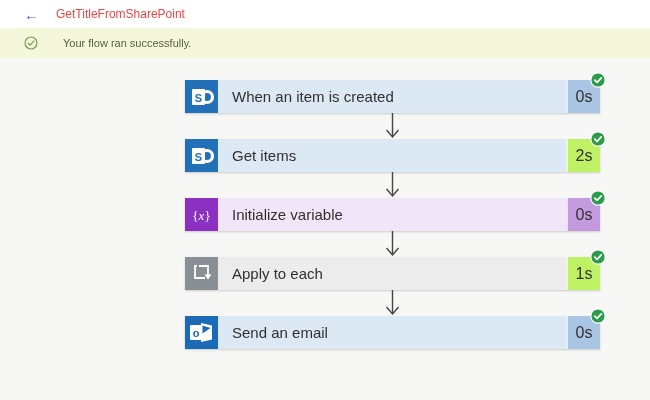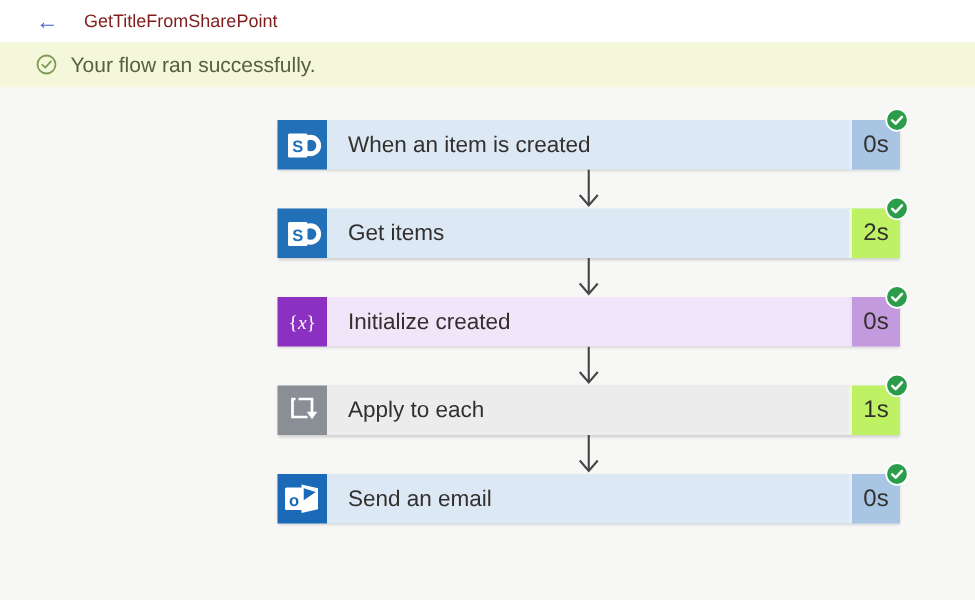"GetTitleFromSharePoint" .page-title { color: #7f1d1d -> #ef4444 }
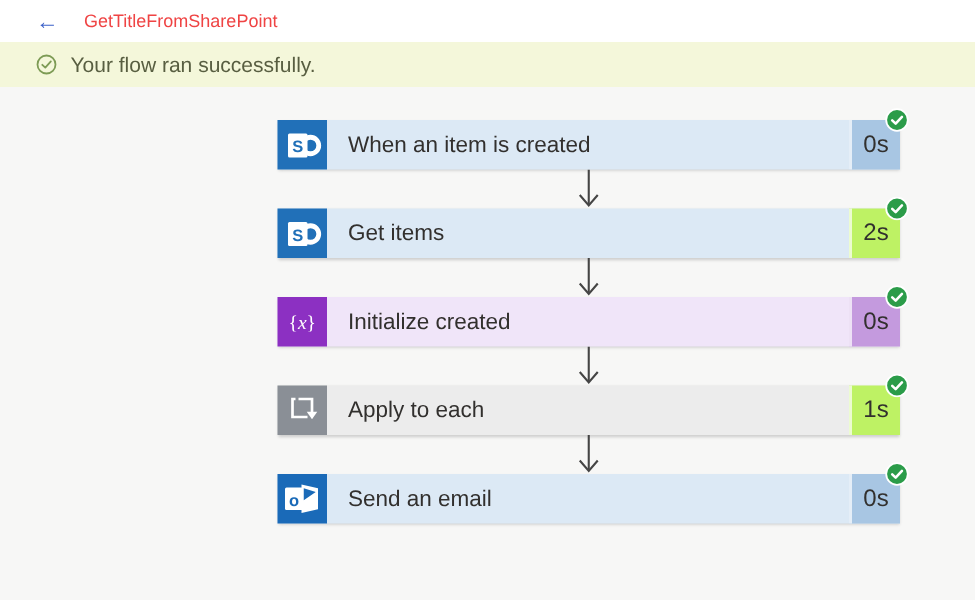"Your flow ran successfully." .banner-text { font-size: 14px -> 11px; margin-left: 9px -> 25px }
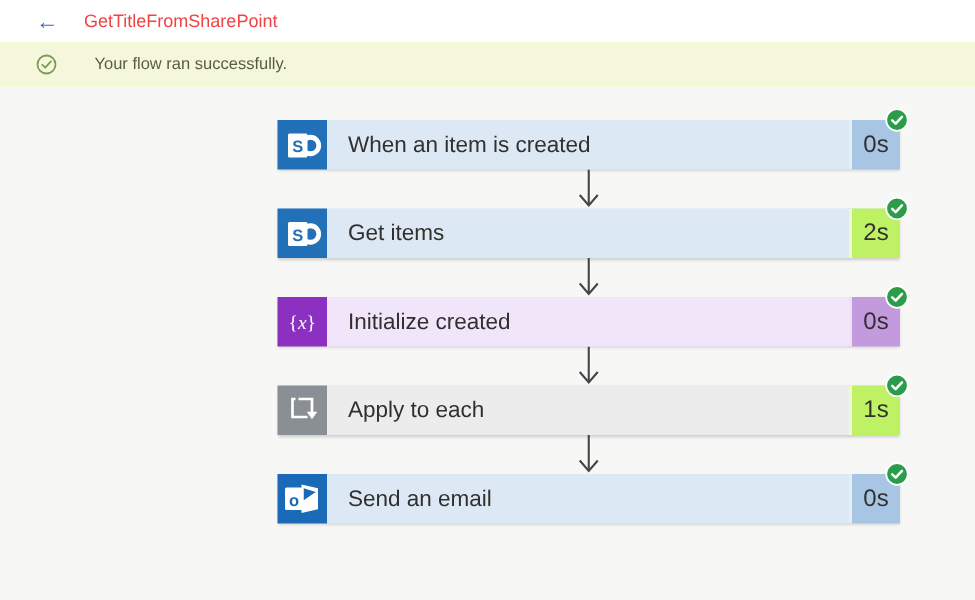"Initialize created" div.step-label { text: created -> variable }
